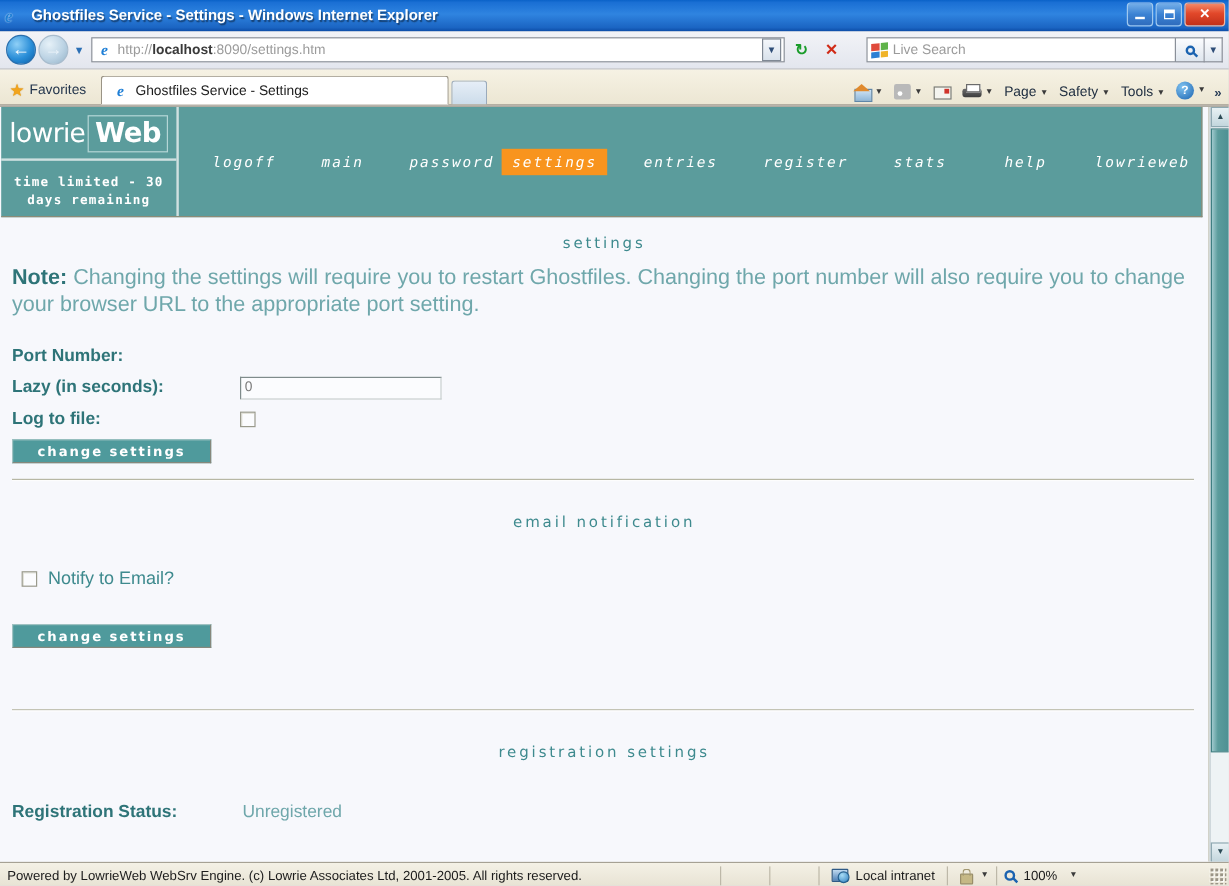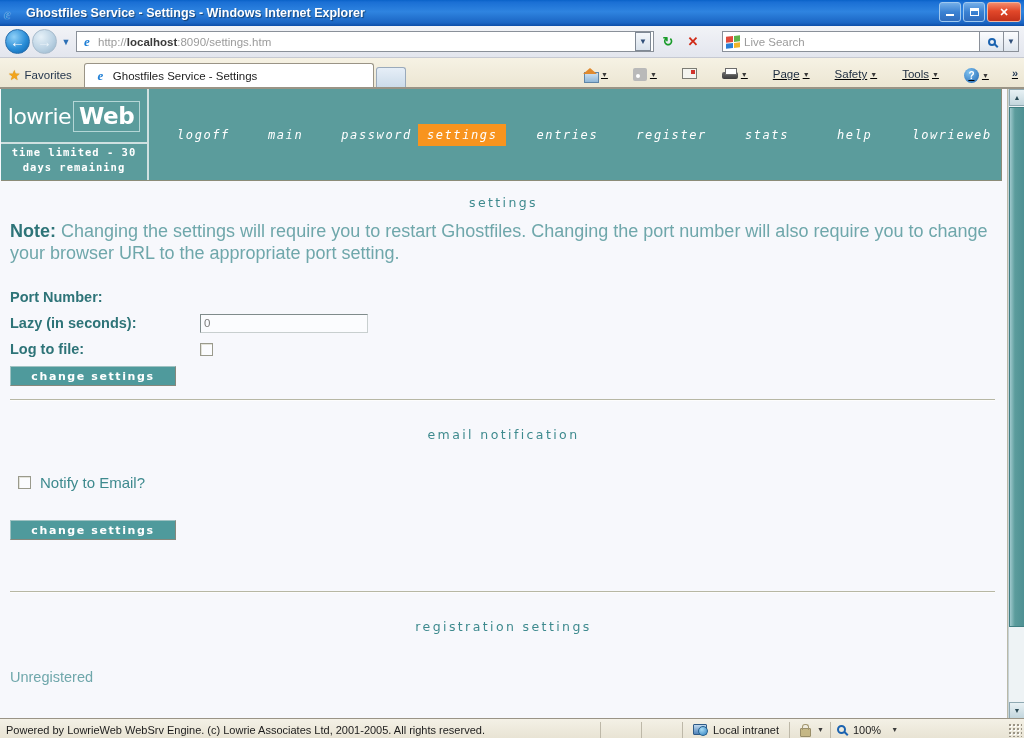"Page" .cmdbar { align-items: flex-start -> flex-end; gap: 17px -> 1px; text-decoration: underline -> none }
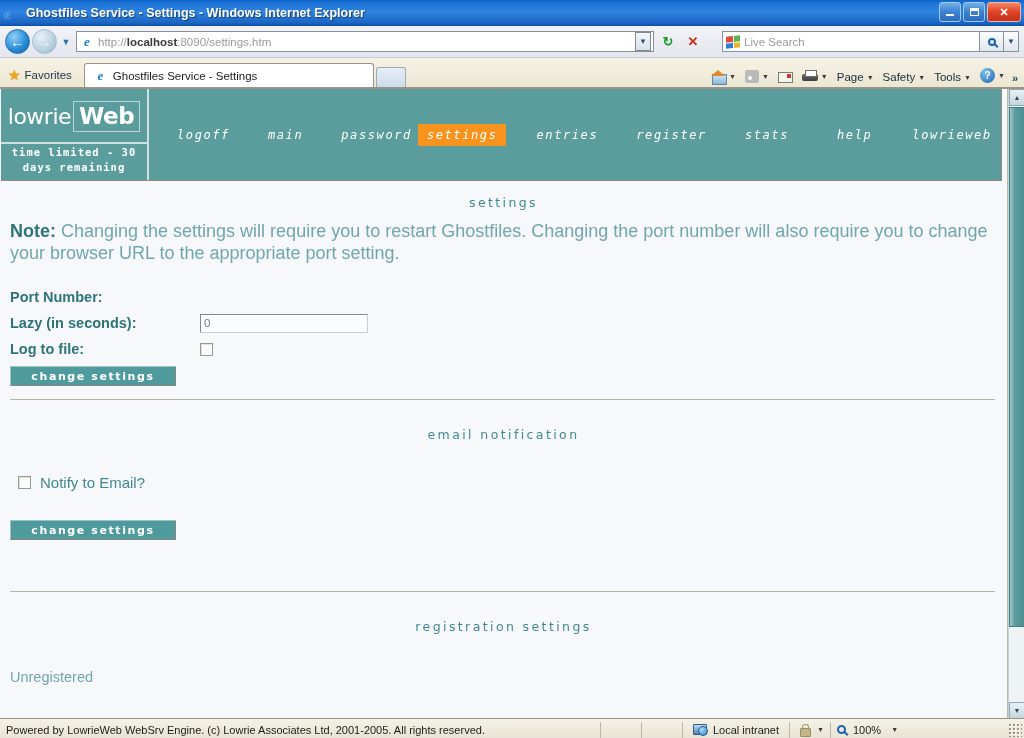"time limited - 30" .brand-bot { padding: 1px 2px 5px -> 11px 2px 5px }
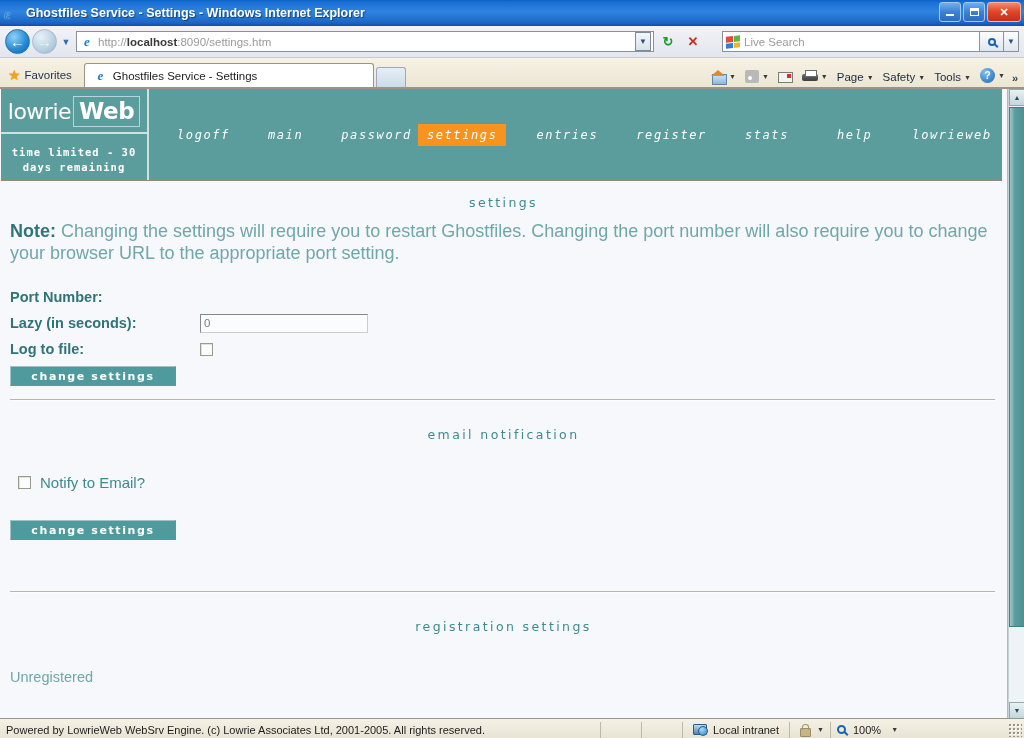"Registration Status:" span.statuslabel { html: none -> <span>Registration Status:</span> }
